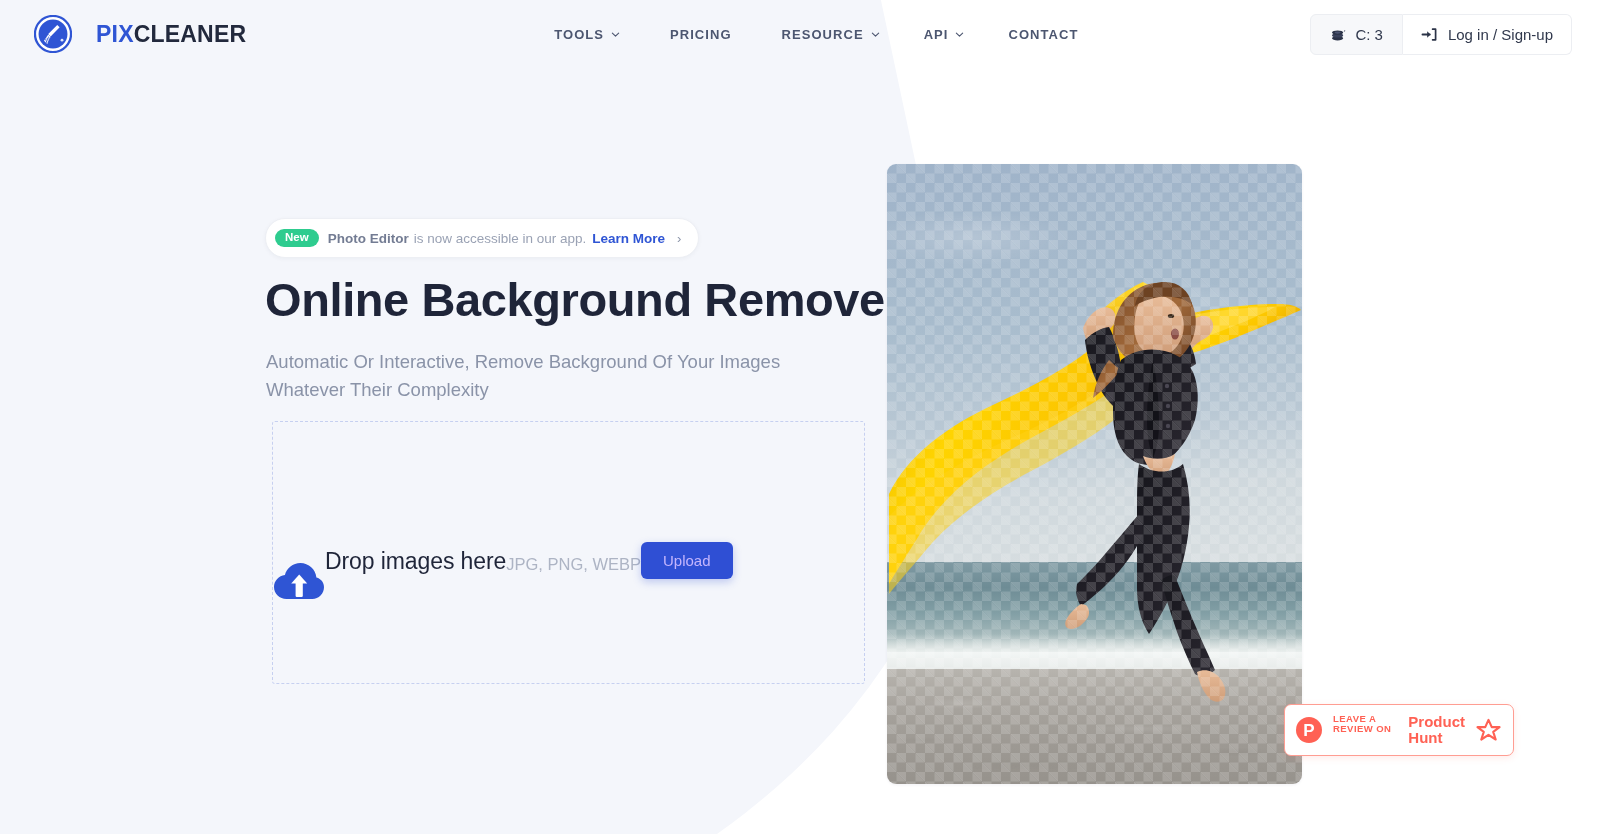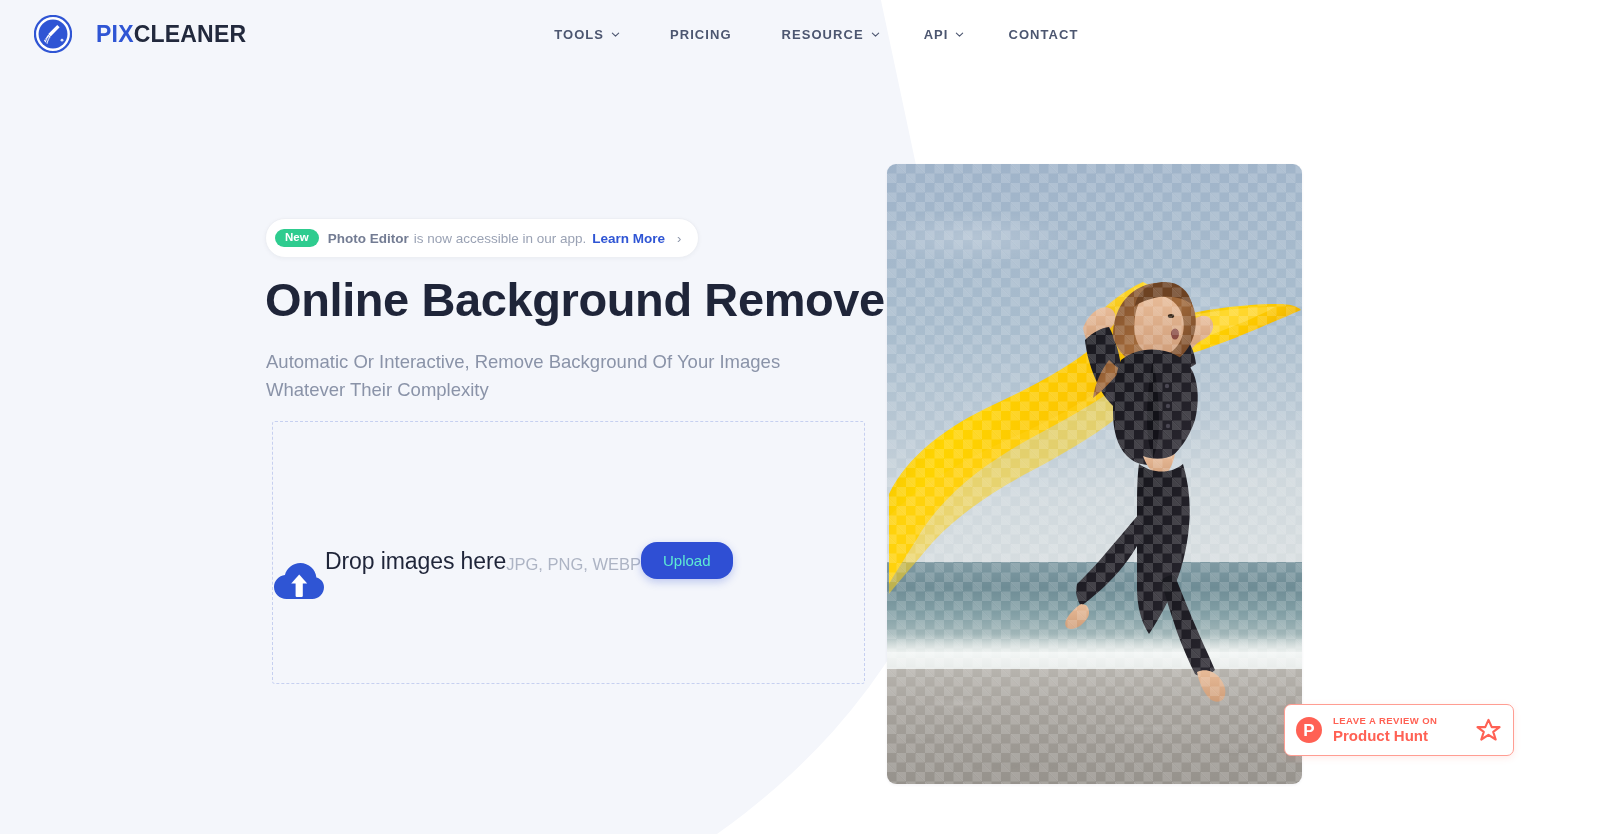"C: 3" div { html: none -> <div> <div> <svg> <ellipse></ellipse> <ellipse></ellipse> <ellipse></ellipse> <ellipse></ellipse> <path></path> </svg> <span>C: 3</span> </div> <div> <svg> <path></path> <path></path> <path></path> </svg> <span>Log in / Sign-up</span> </div> </div> }
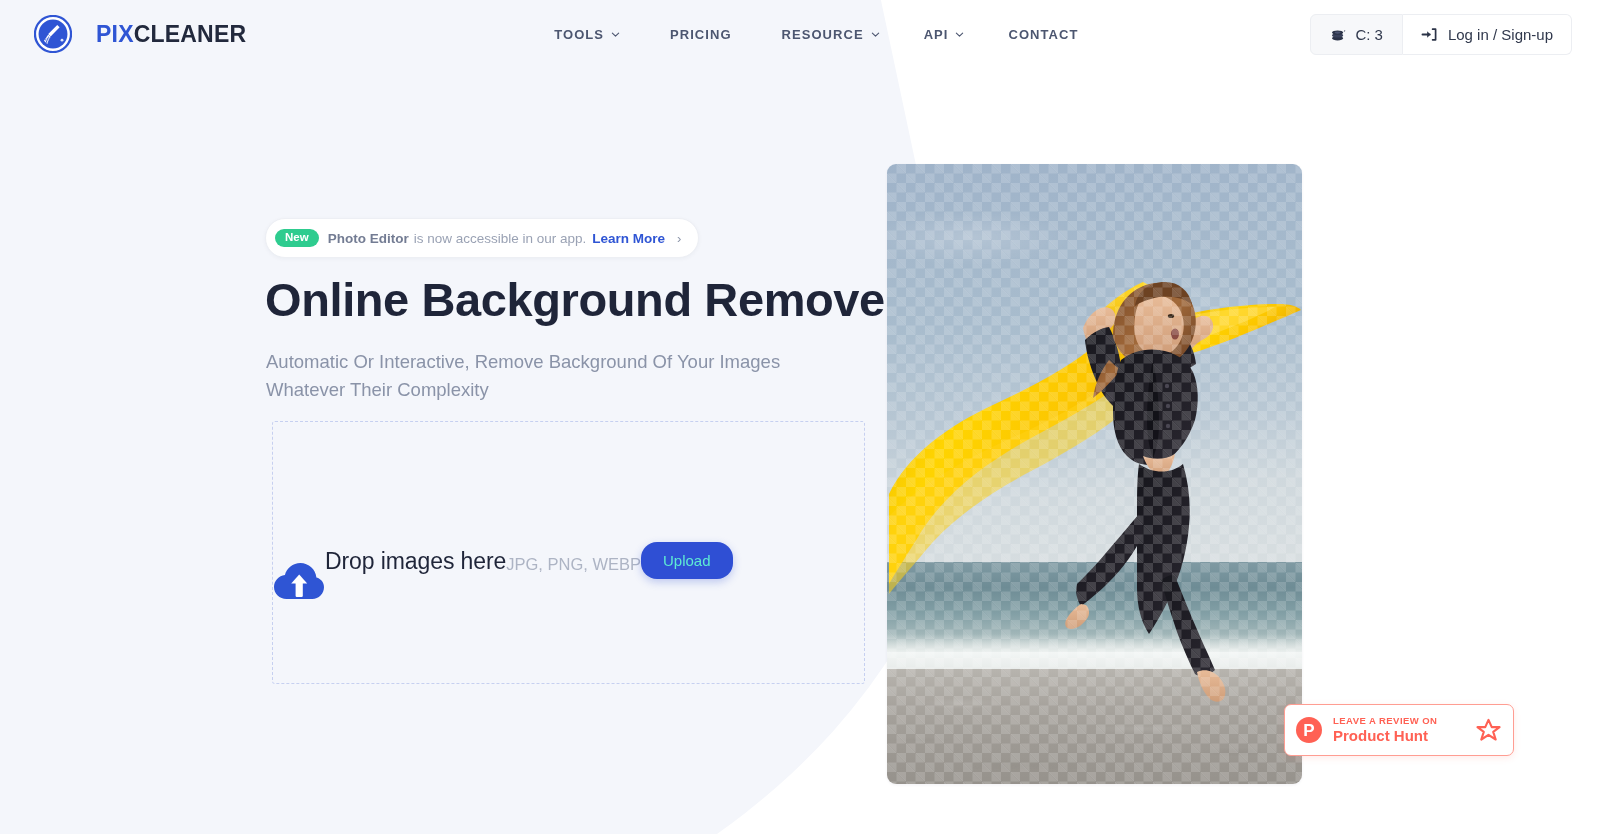"Upload" #dz-upload { border-radius: 16px -> 6px; color: #5eead4 -> #c4b5fd }
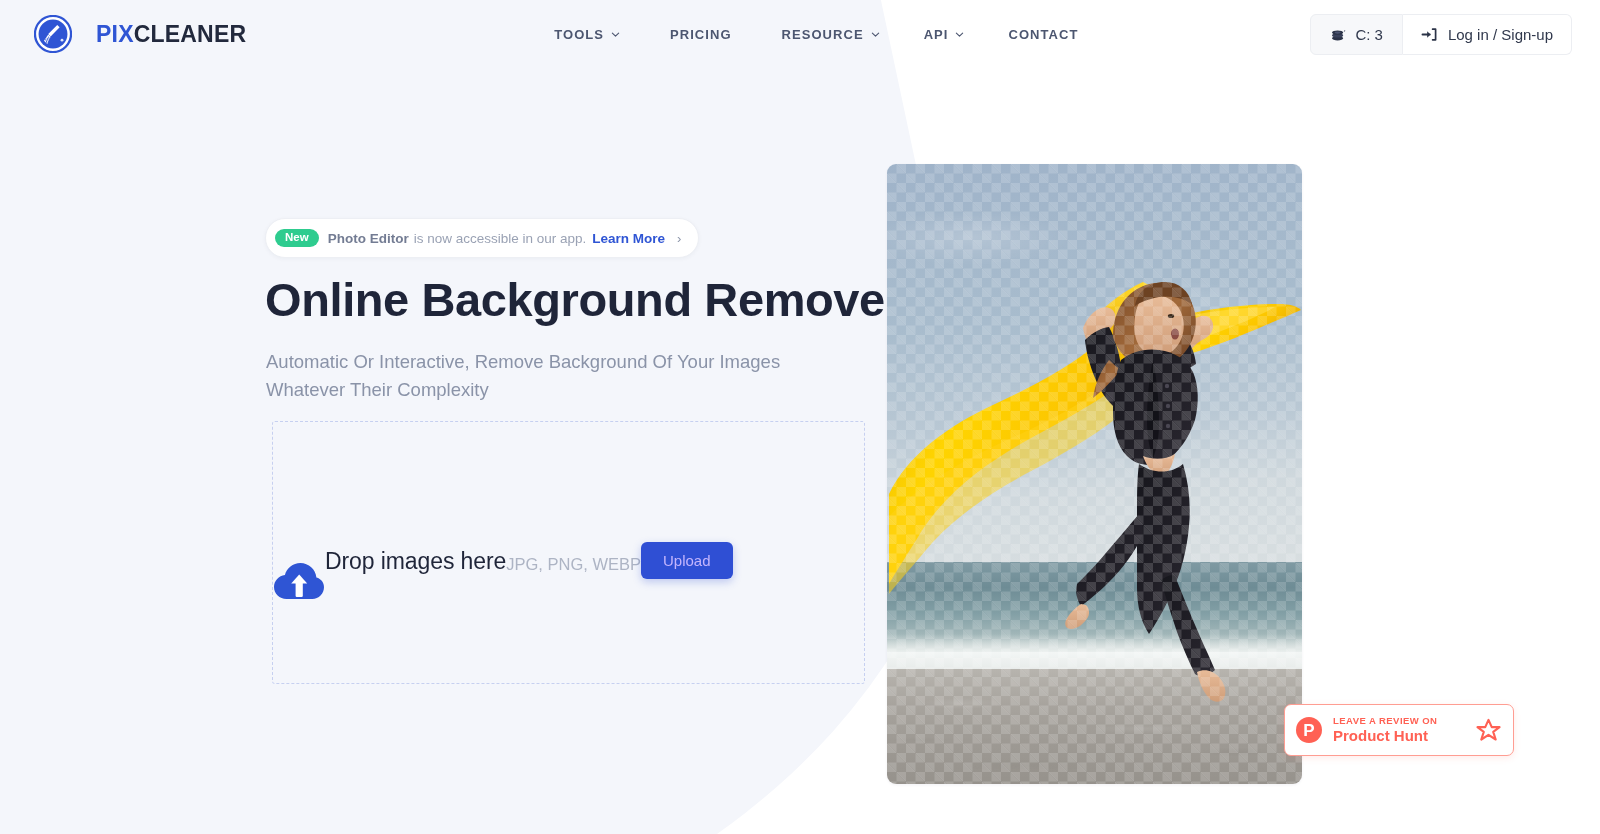"LEAVE A REVIEW ON" #ph-texts { flex-direction: column -> row }
